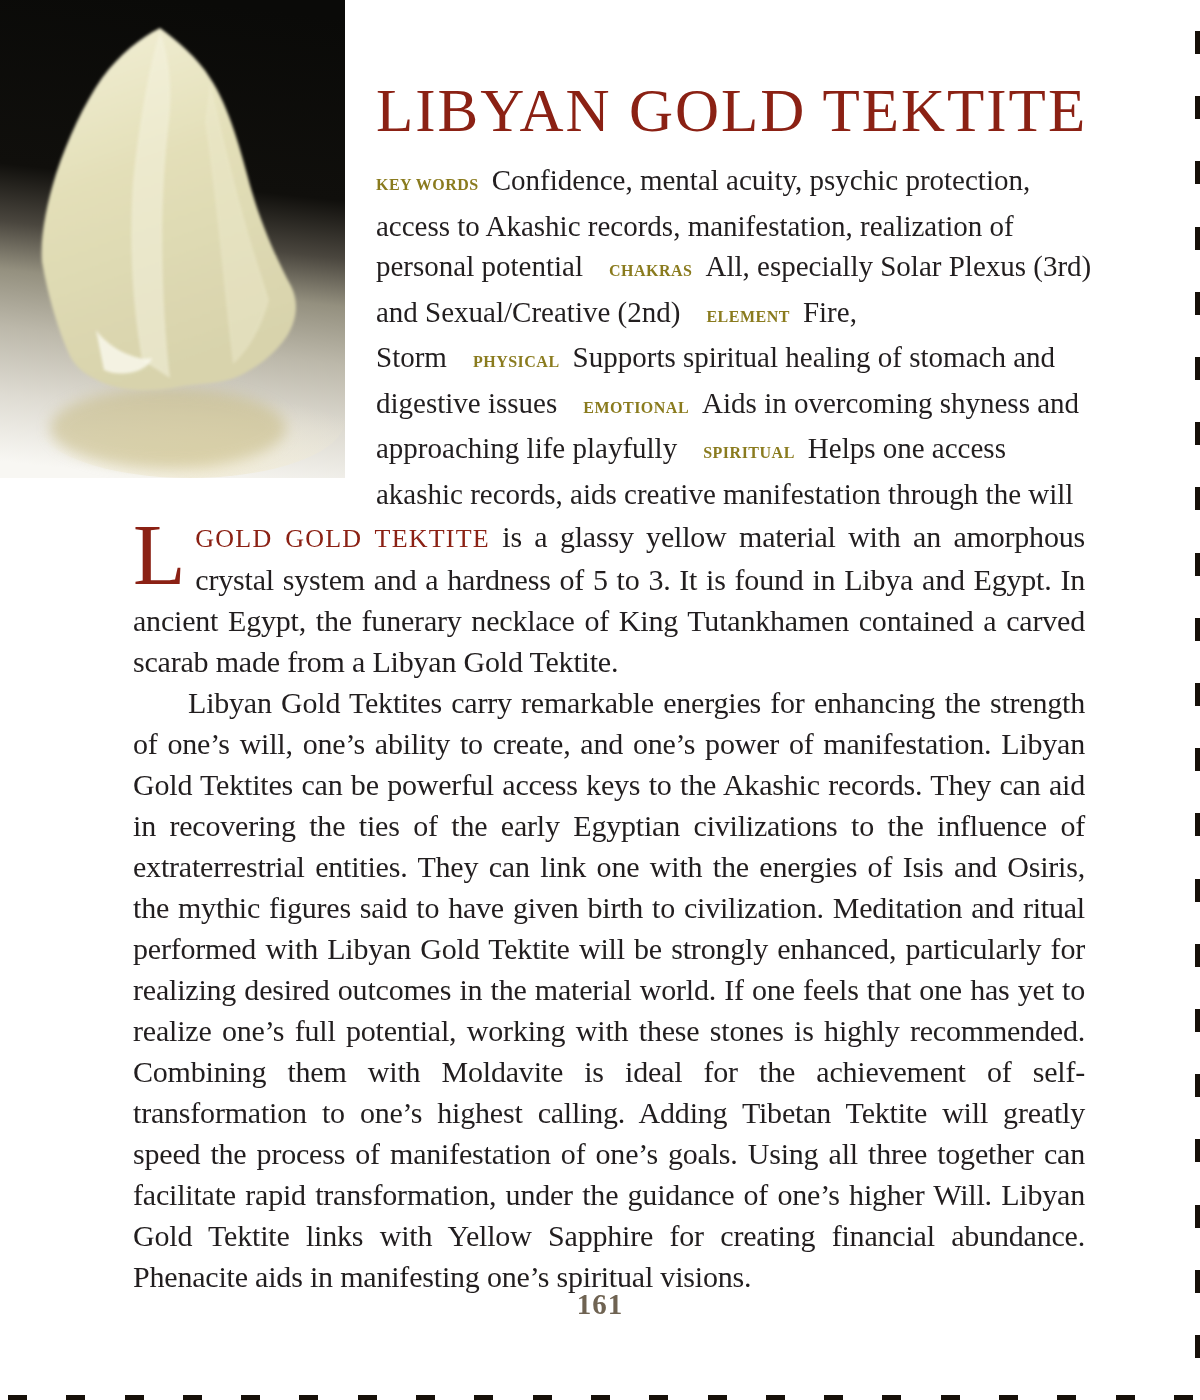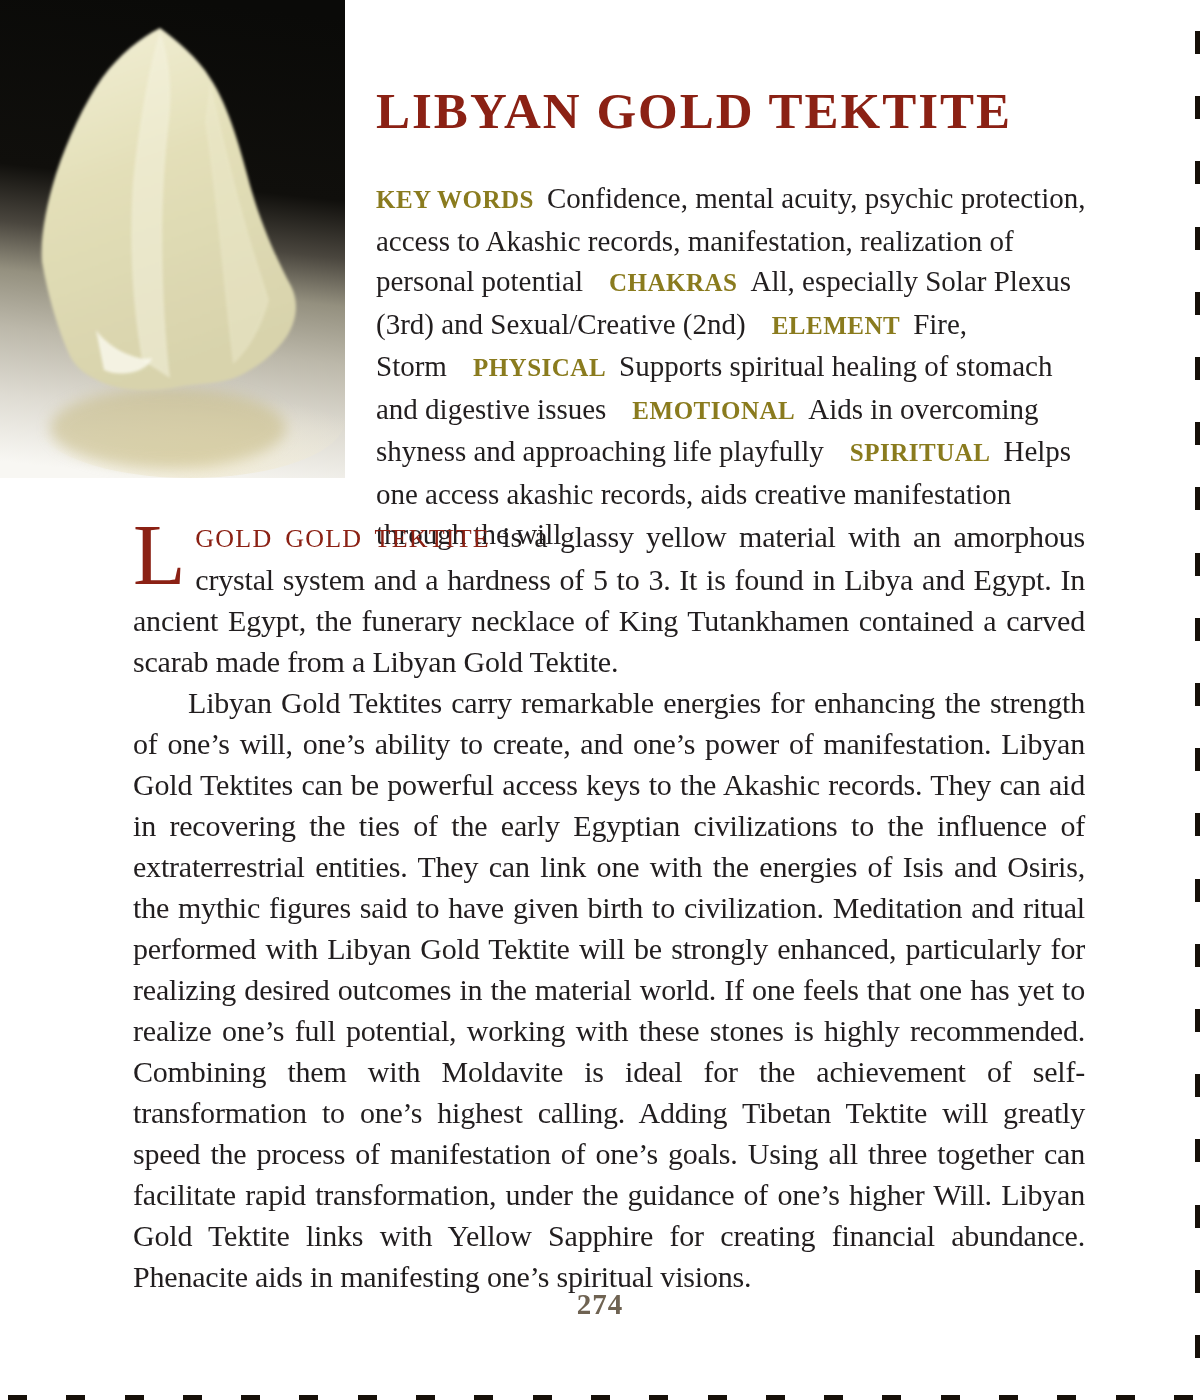"LIBYAN GOLD TEKTITE" .title { font-size: 51px -> 61px; font-weight: 700 -> 400; margin: 0 0 40px 0 -> 0 0 22px 0 }
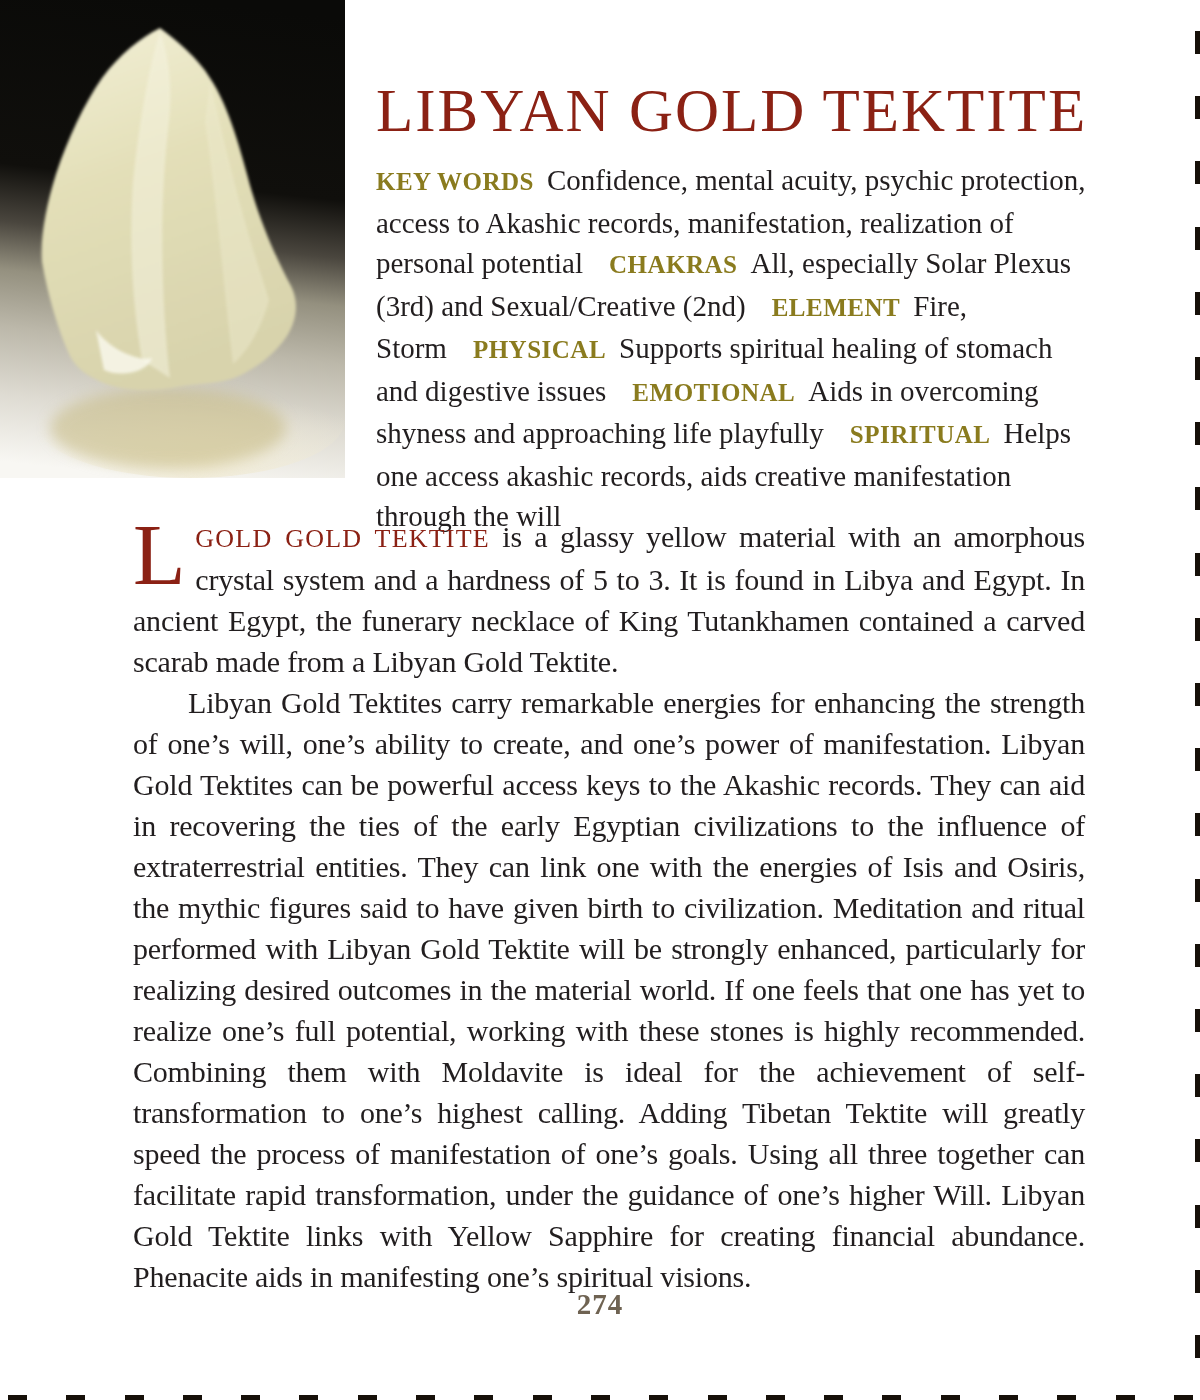"KEY WORDS" .attr-label { font-size: 25px -> 16px }
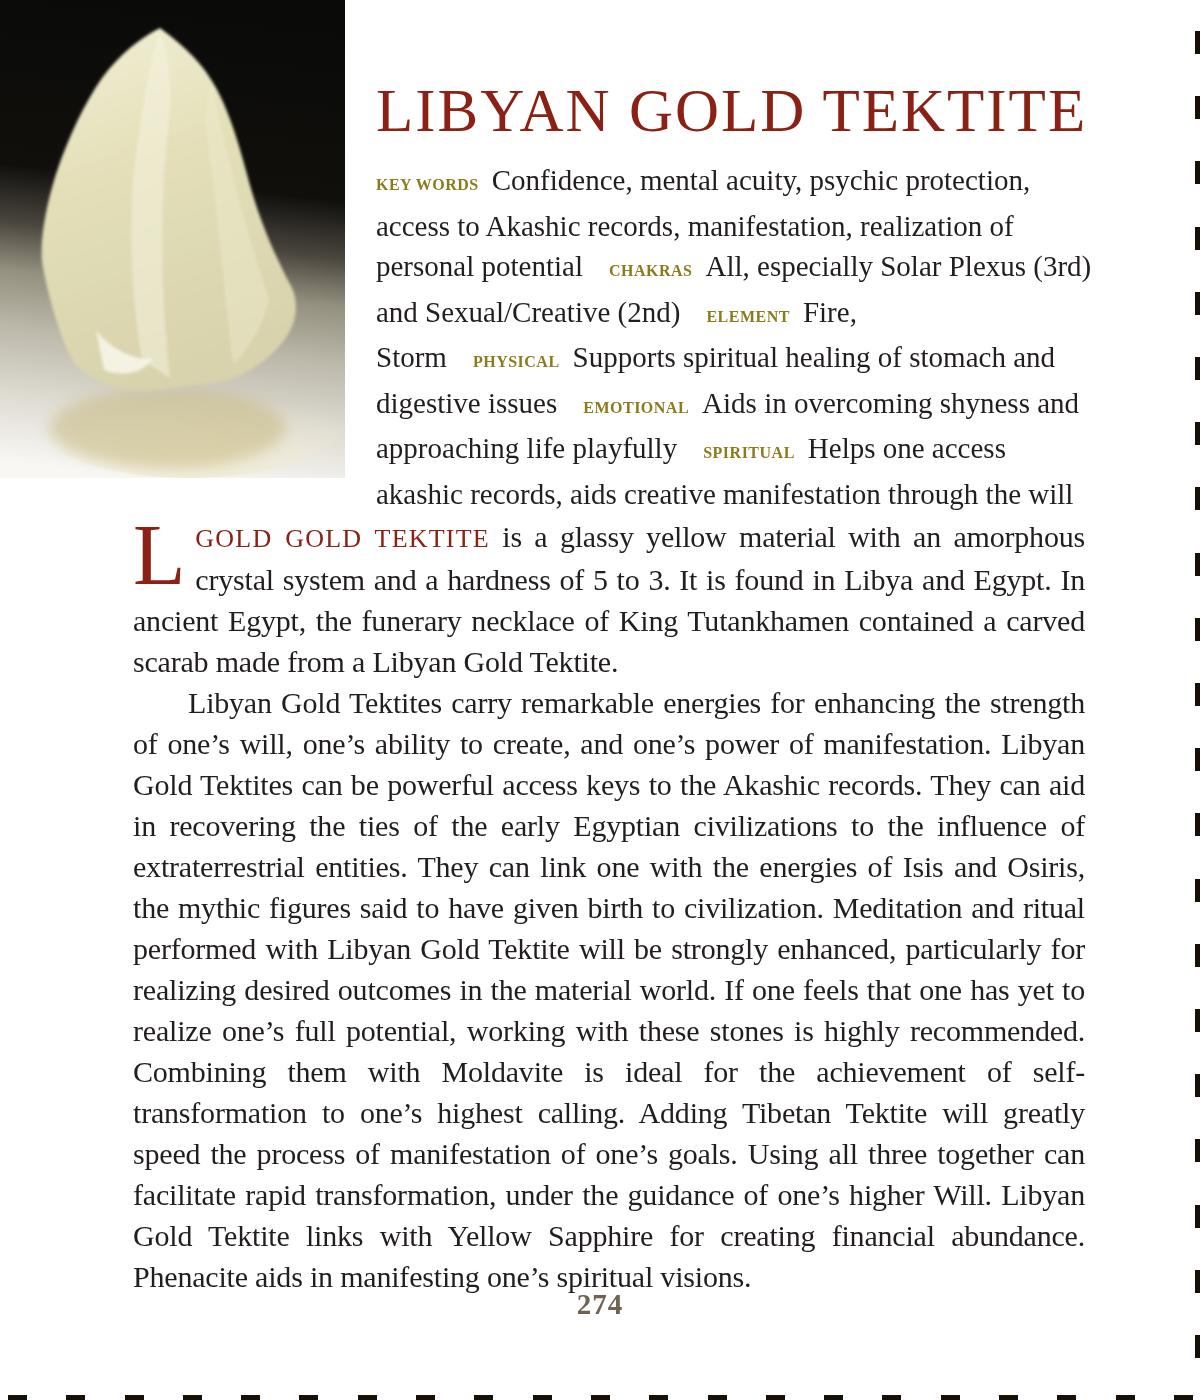"274" div.page-number { text: 274 -> 161 }
